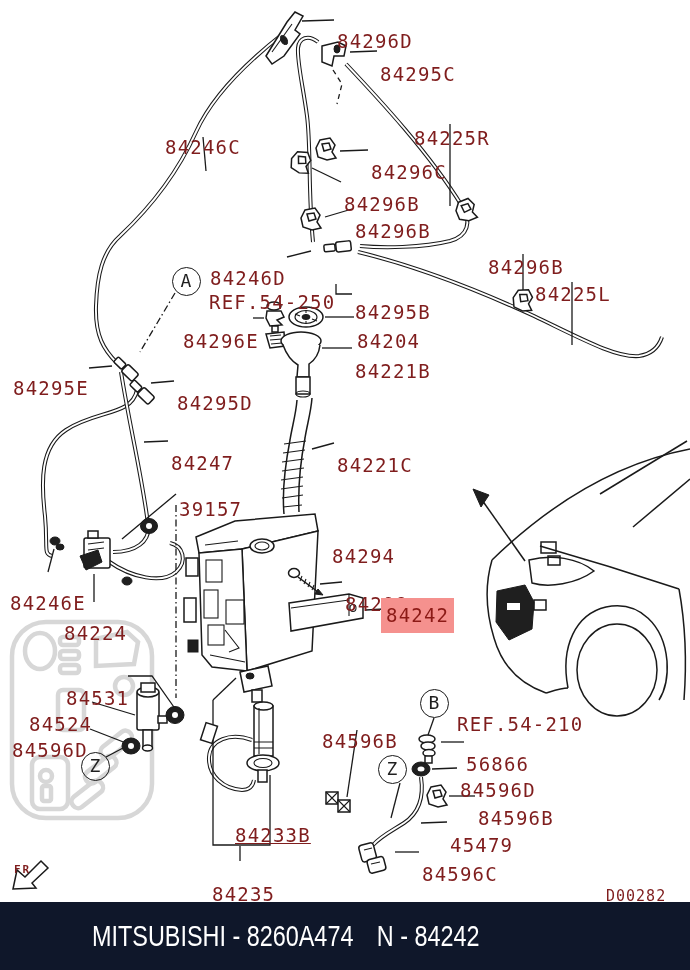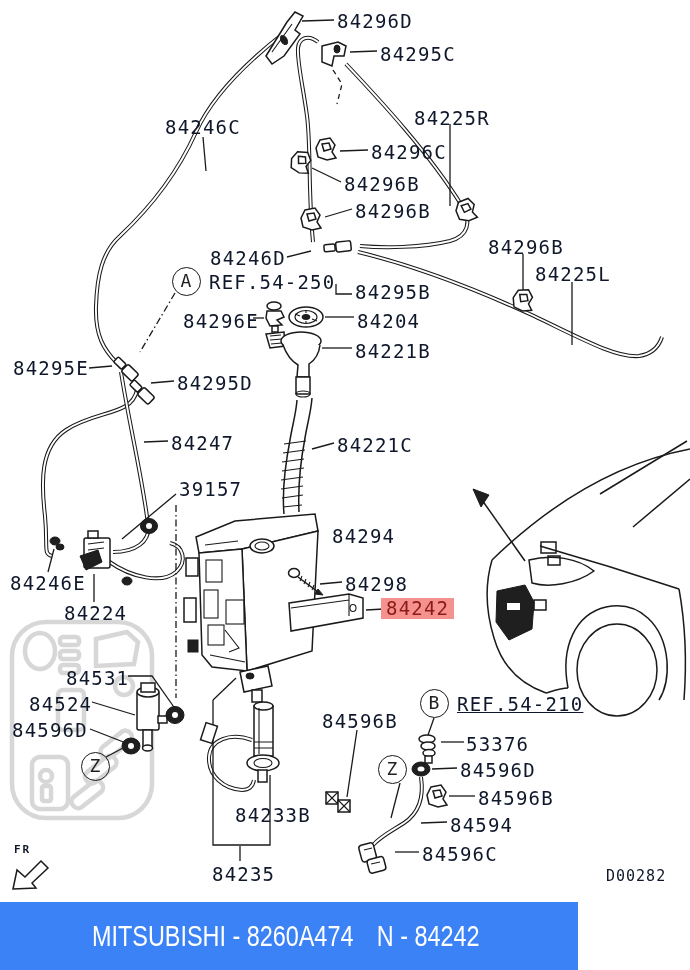"84296D" .plabel { color: #0f172a -> #7f1d1d; margin-top: none -> 20px }
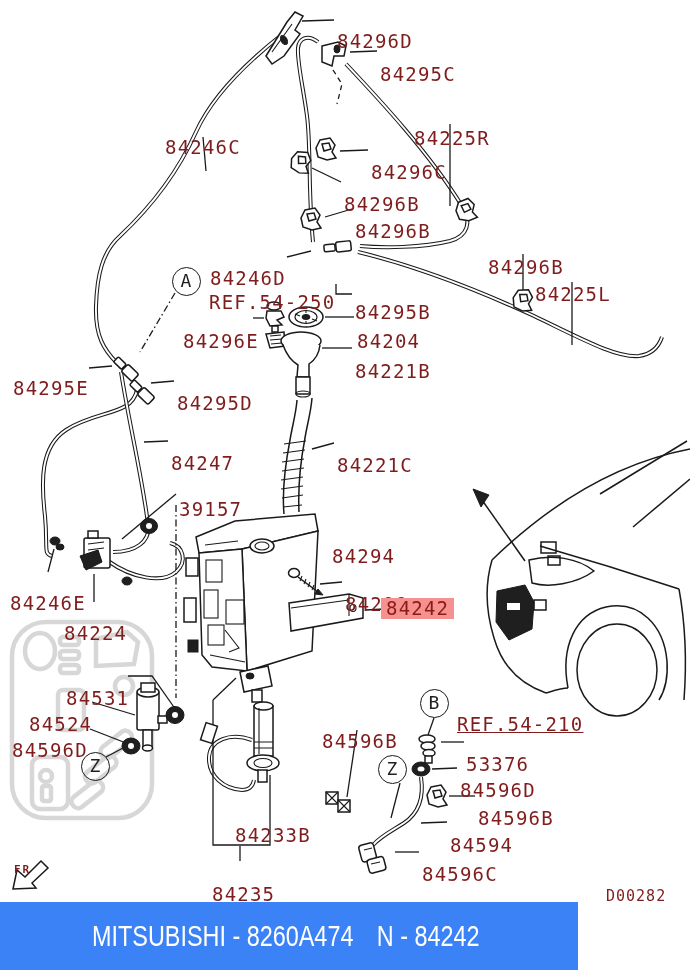"84242" .plabel.hl { padding: 1px 5px -> 8px 5px }
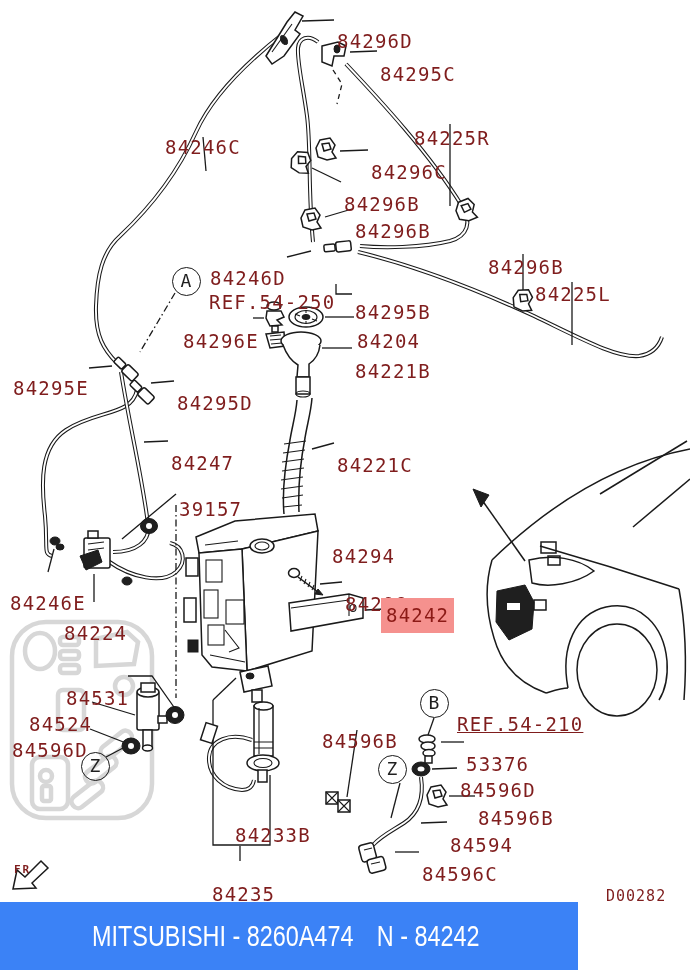"REF.54-210" div.plabel { text-decoration: underline -> none }
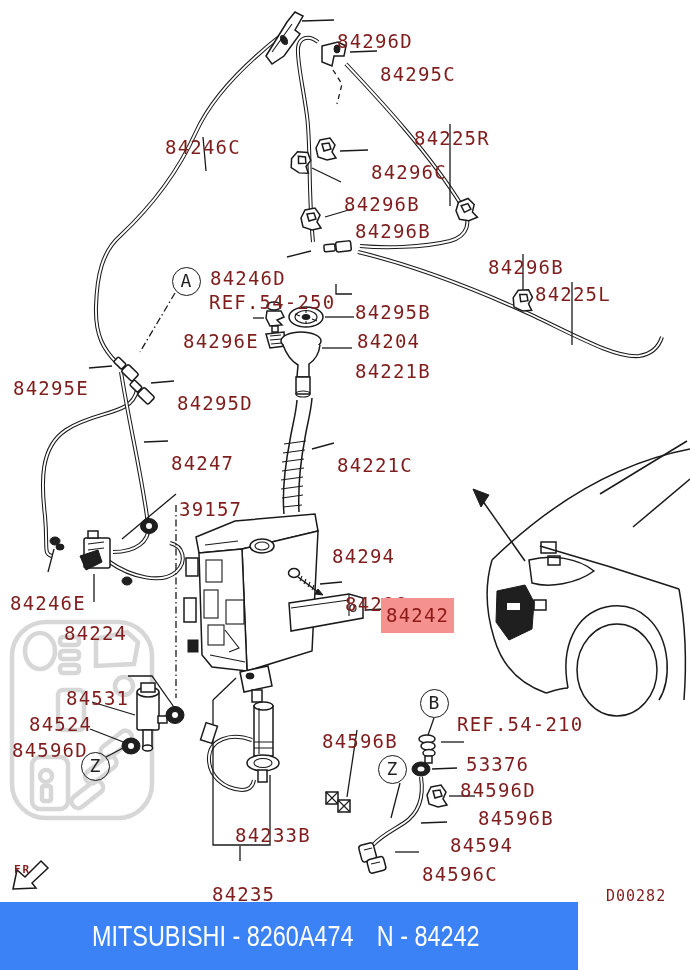"53376" div.plabel { text: 53376 -> 56866 }
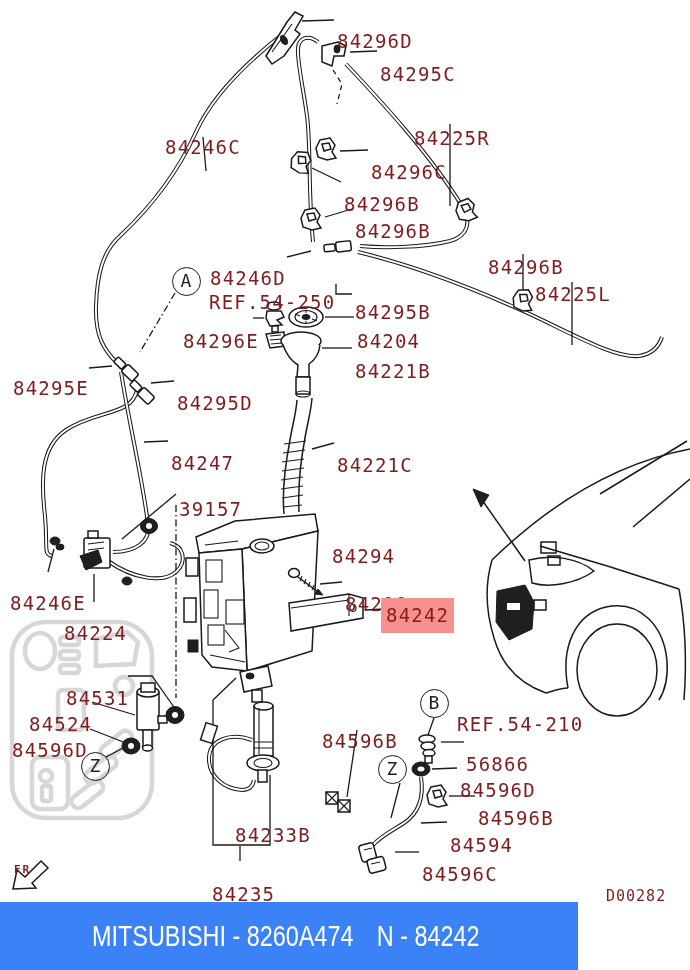"84233B" div.plabel { text-decoration: none -> underline }
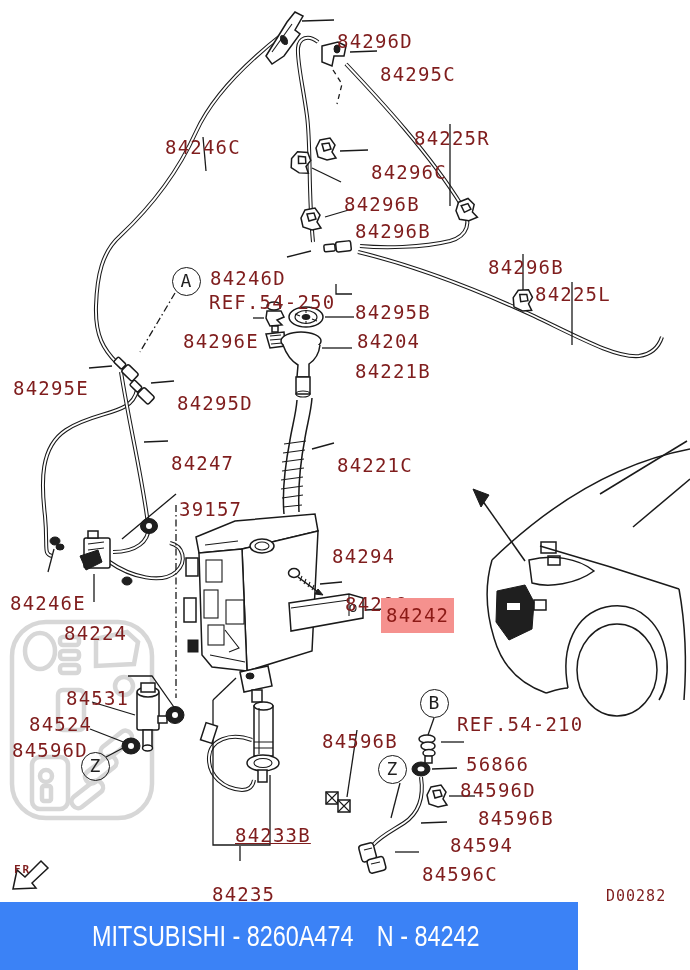"84594" div.plabel { text: 84594 -> 45479 }
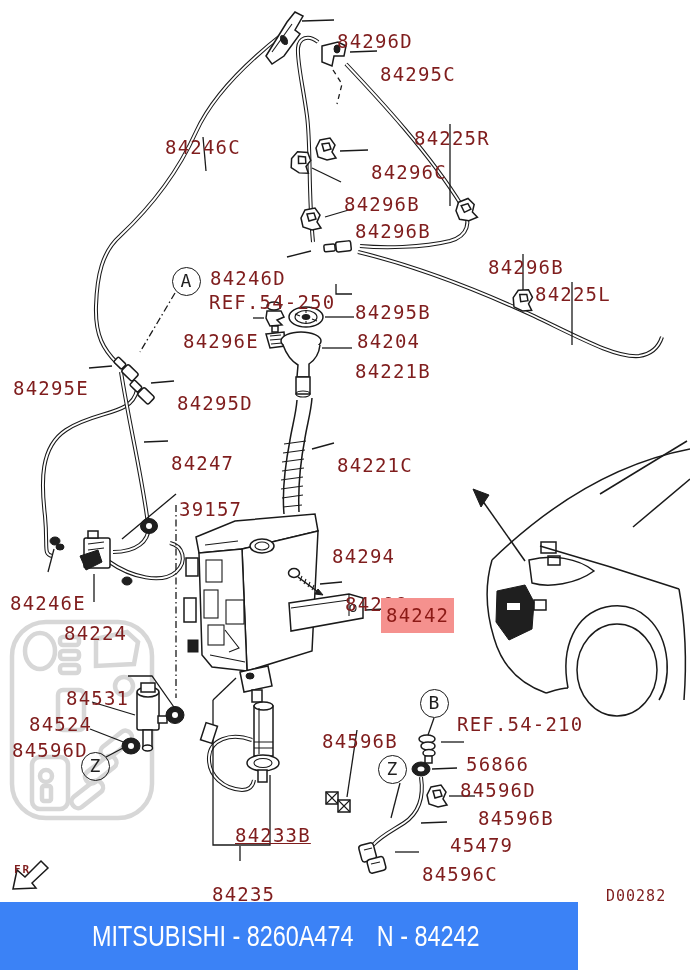"MITSUBISHI - 8260A474" .footer { background: #3b82f6 -> #0f172a; width: 578px -> 690px }
